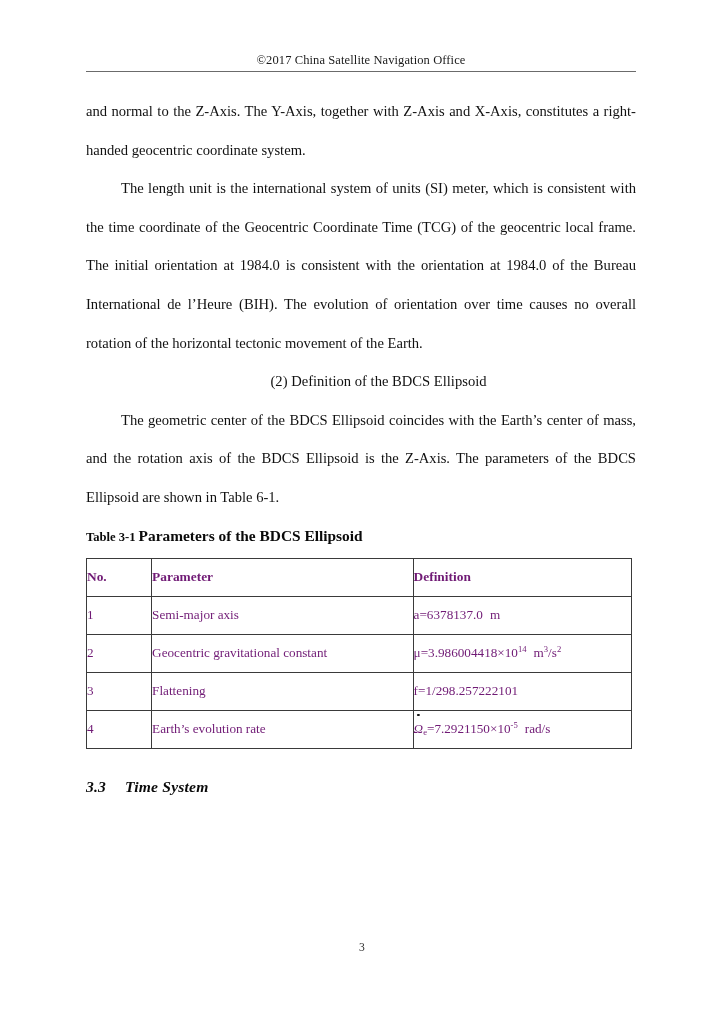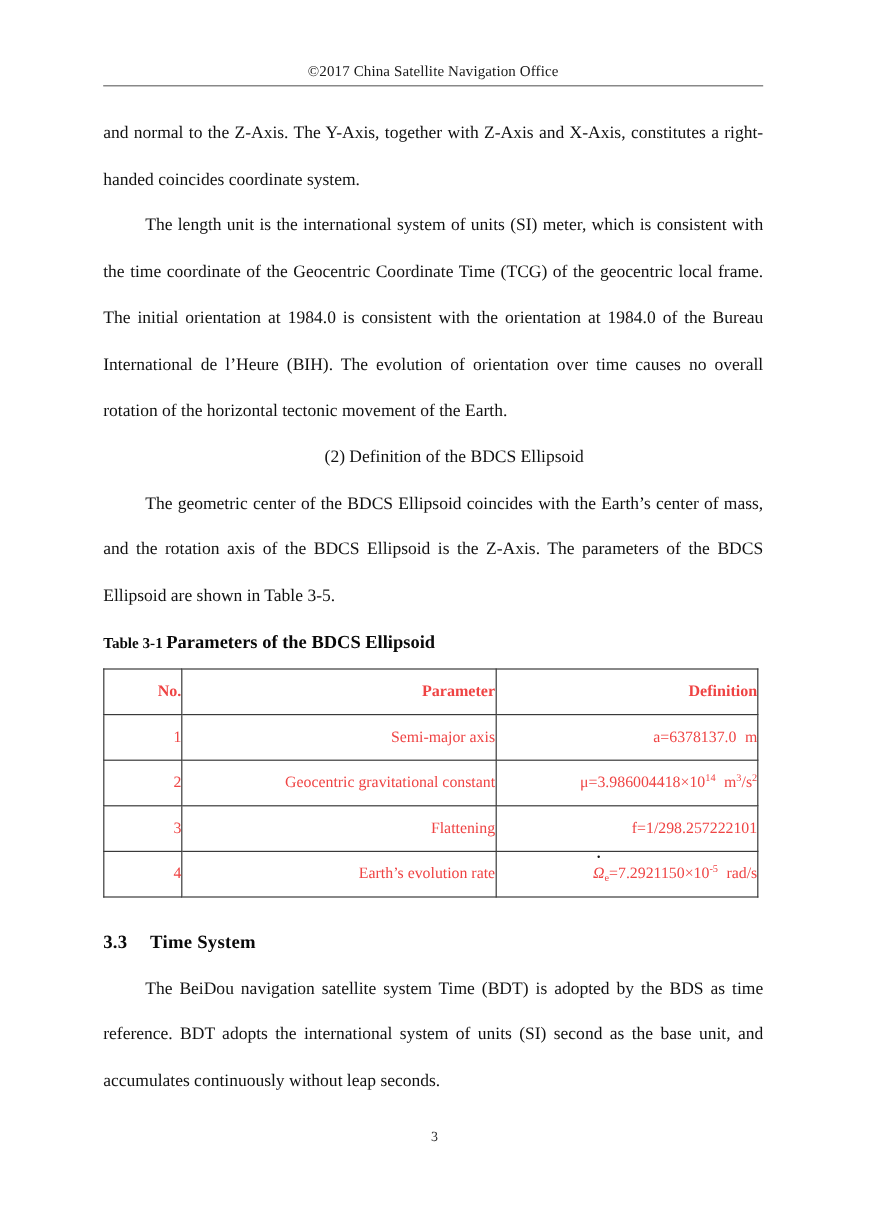"and normal to the Z-Axis." p.body { text: coincides -> geocentric }
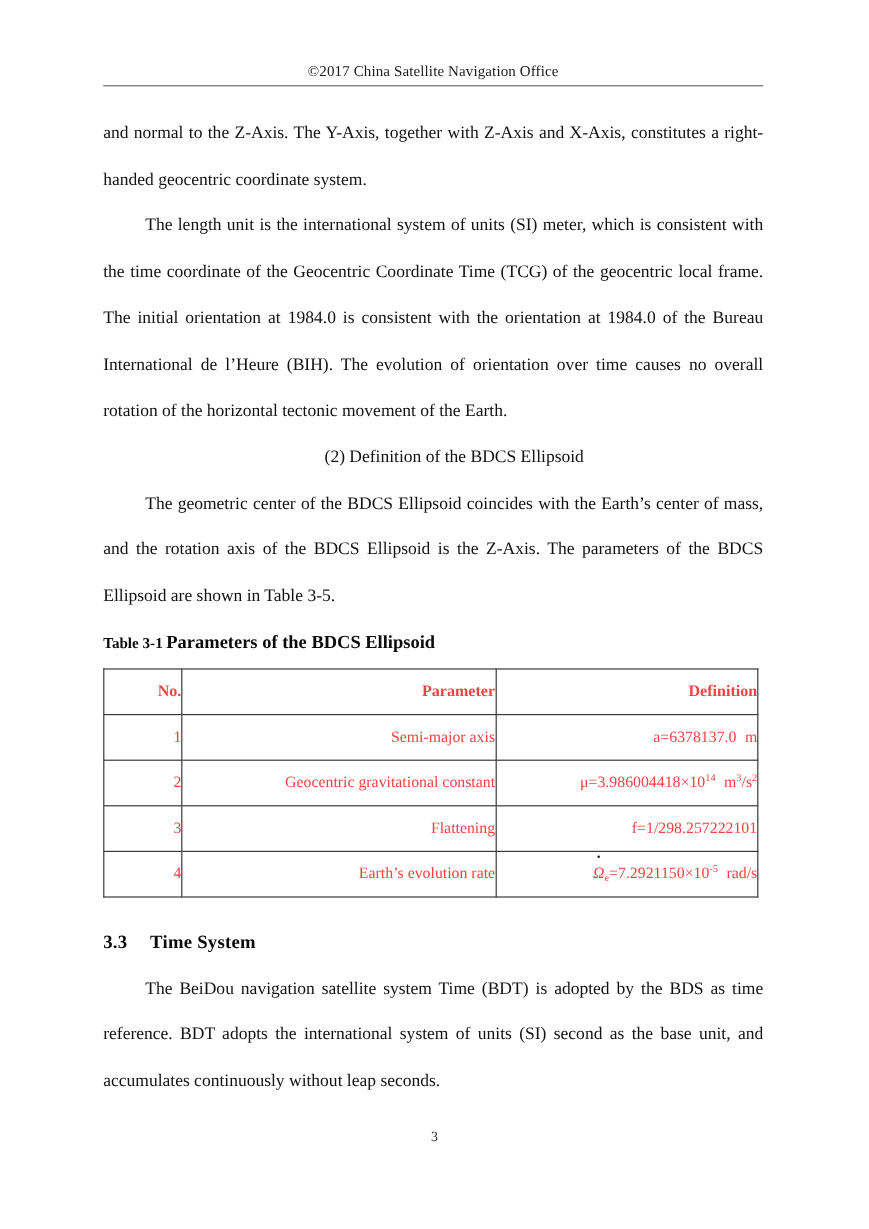"The geometric center of the" p.body { text: 3-5 -> 6-1 }
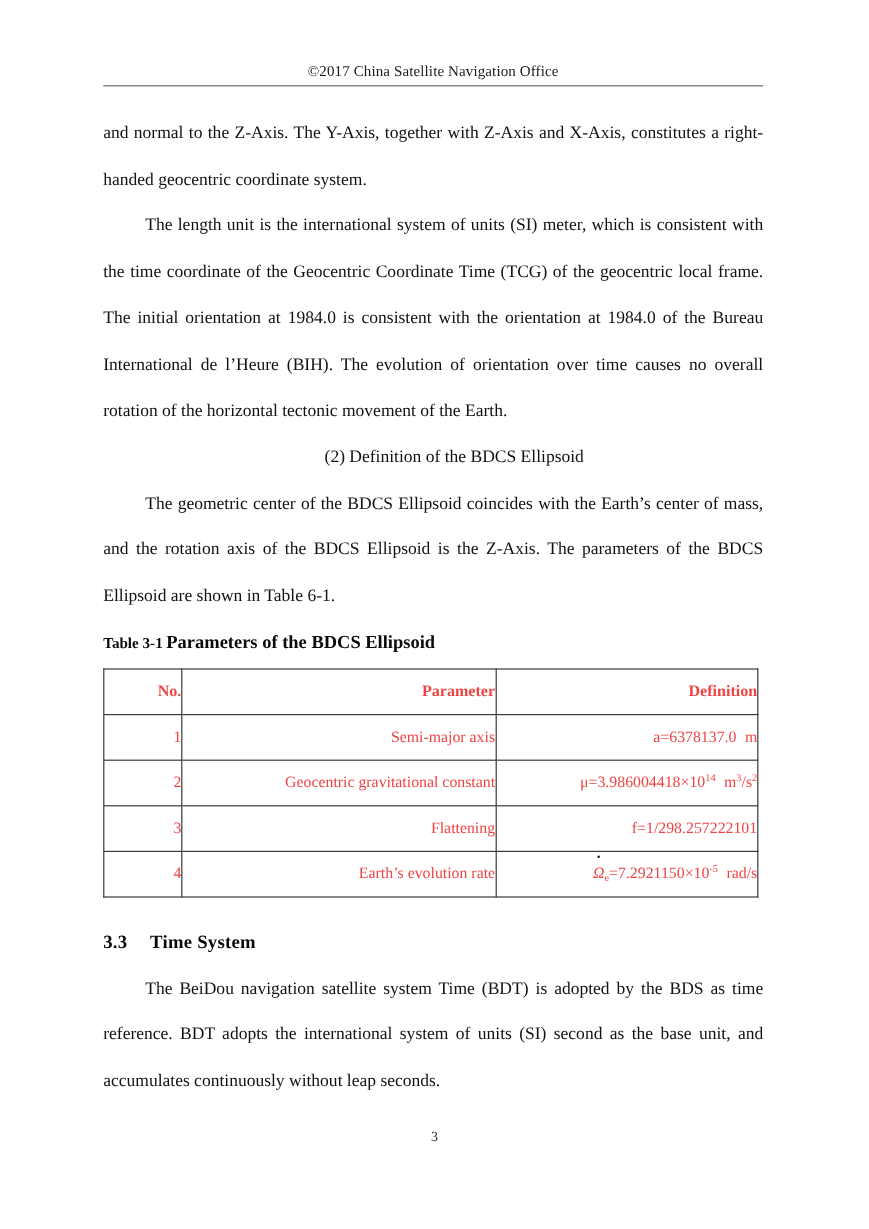"No." table.params td, table.params th { color: #ef4444 -> #701a75; text-align: right -> left }
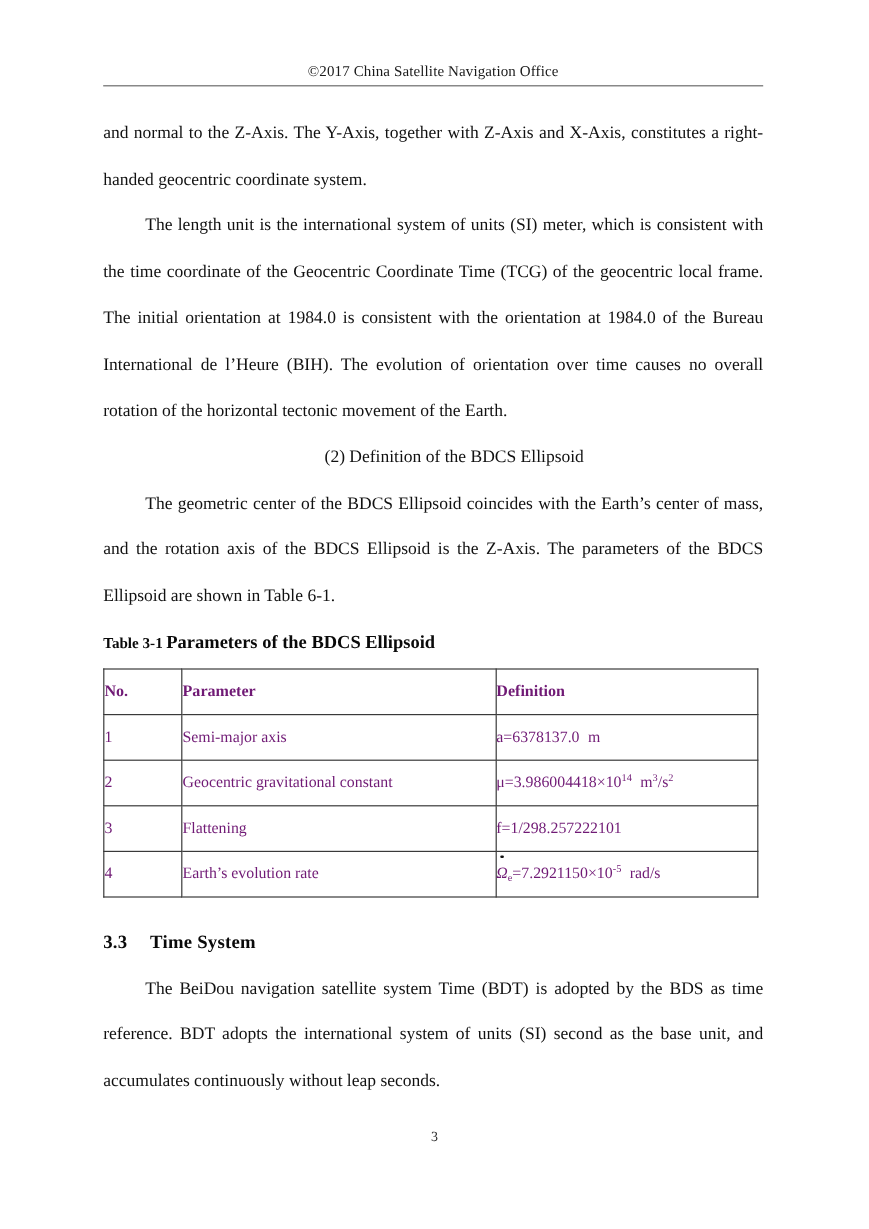"3.3 Time System" h2.section { font-style: none -> italic }
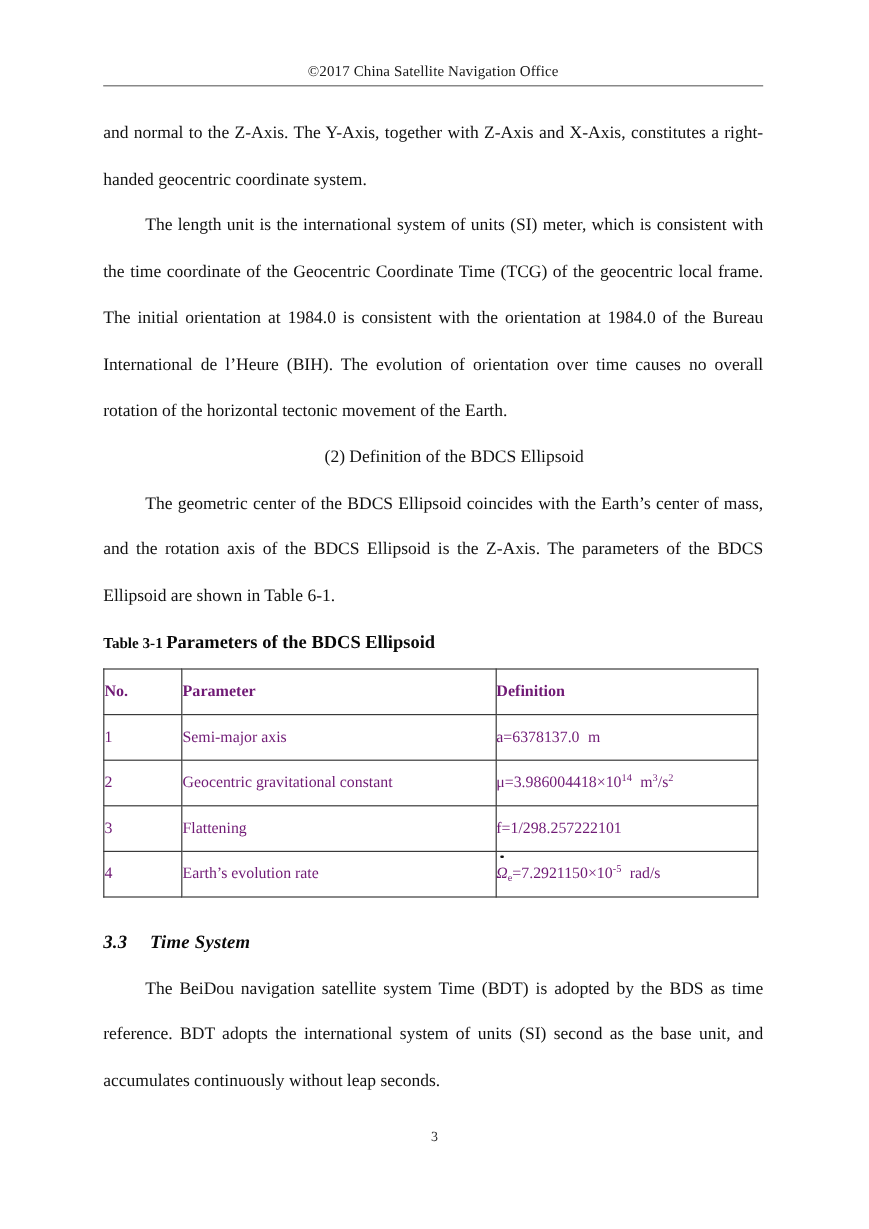"The BeiDou navigation satellite system" div.after-heading { html: <div> <p>The BeiDou navigation satellite system Time (BDT) is adopted by the BDS as time reference. BDT adopts the international system of units (SI) second as the base unit, and accumulates continuously without leap seconds.</p> </div> -> none }
